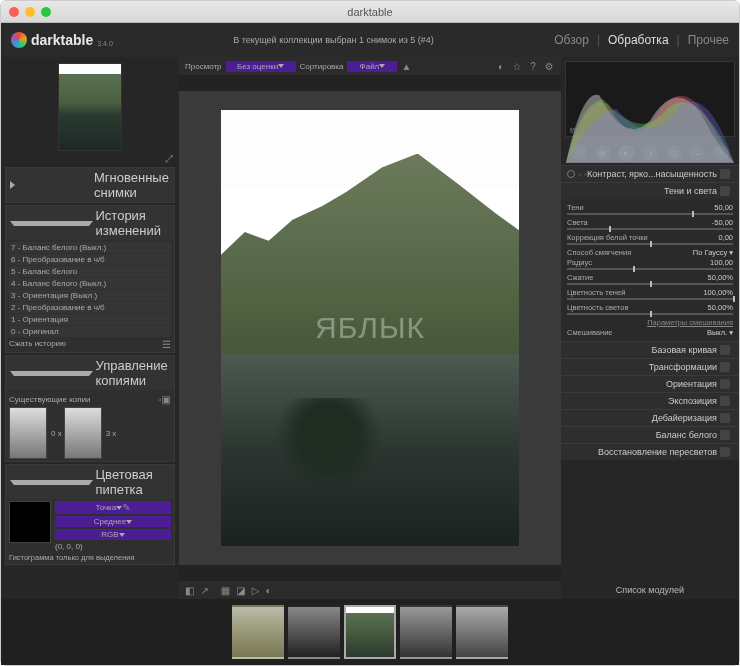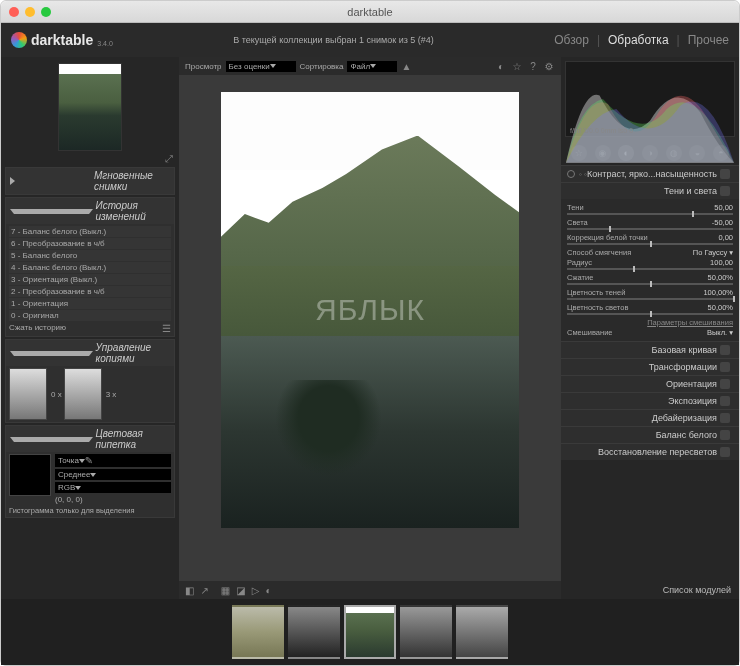"Просмотр" .center { gap: none -> 16px }
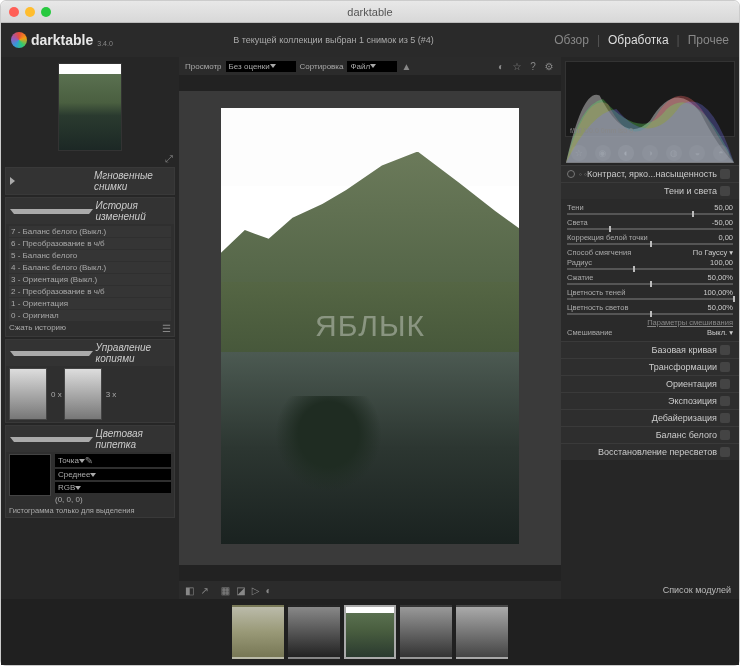"Без оценки" .dd { background: #000000 -> #4c1d95; justify-content: flex-start -> center }
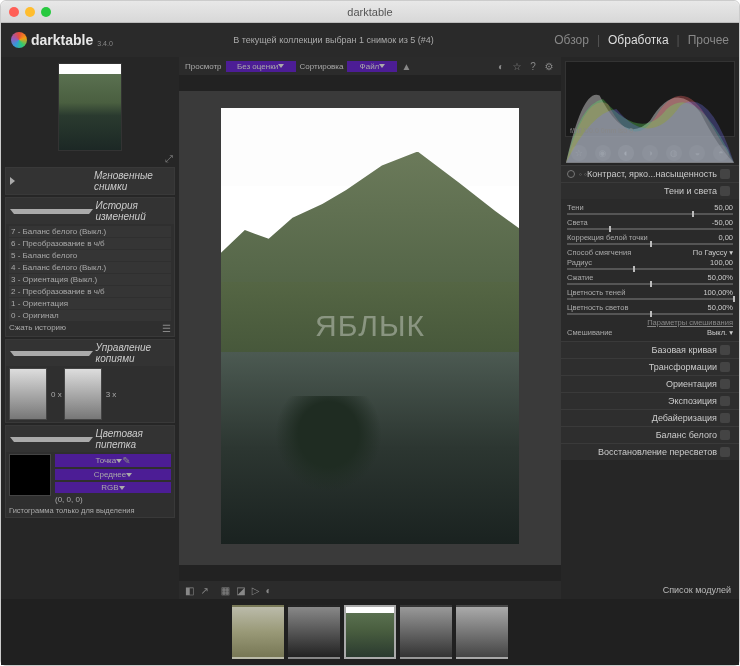"Мгновенные снимки" .panel-h span { font-size: 10px -> 13px; font-style: italic -> none }
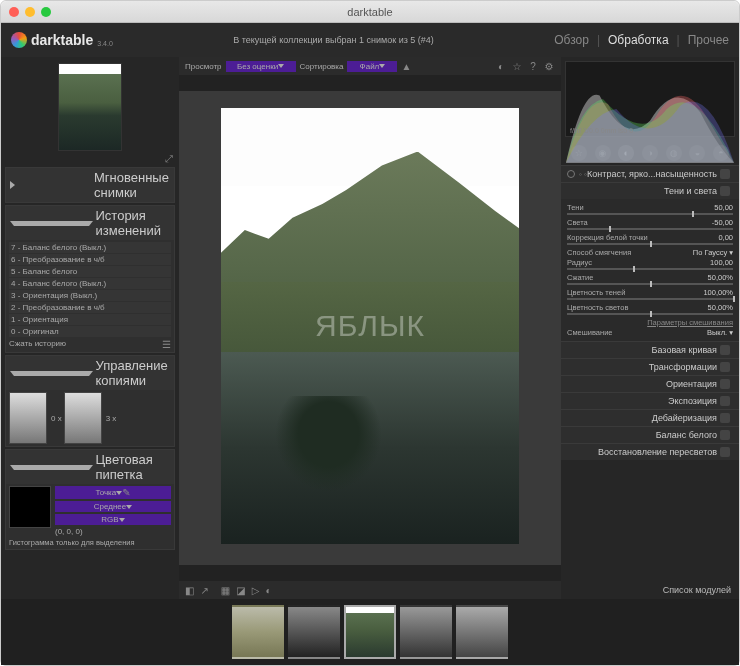"ЯБЛЫК" .canvas-wrap { align-items: none -> center; padding: 17px -> 8px }
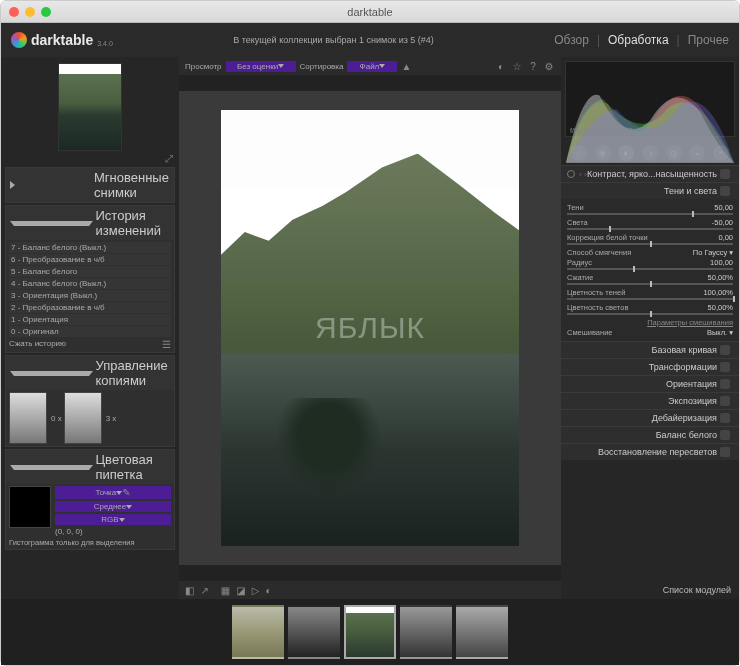"Существующие копии" div.copies { html: none -> <div> <span>Существующие копии</span> <span>▫</span> <span>▣</span> </div> }
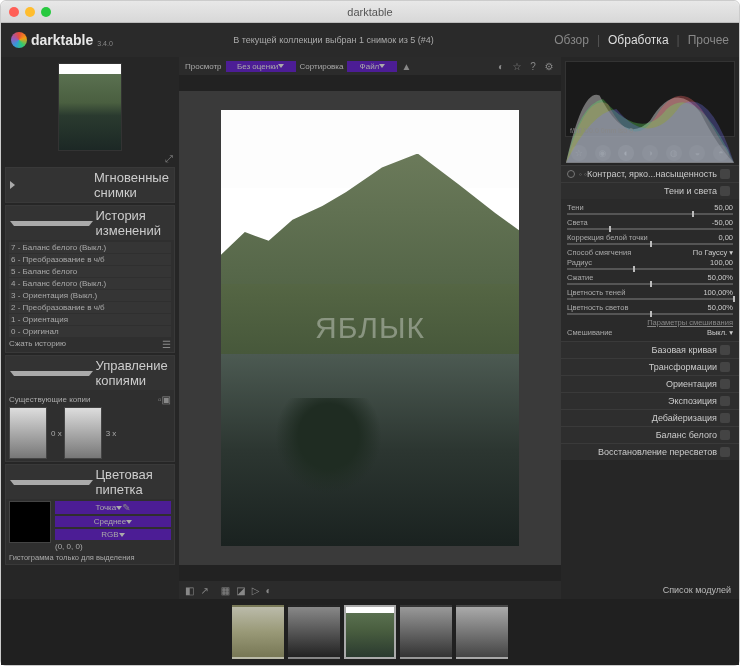"Список модулей" .modlink { text-align: right -> center }
